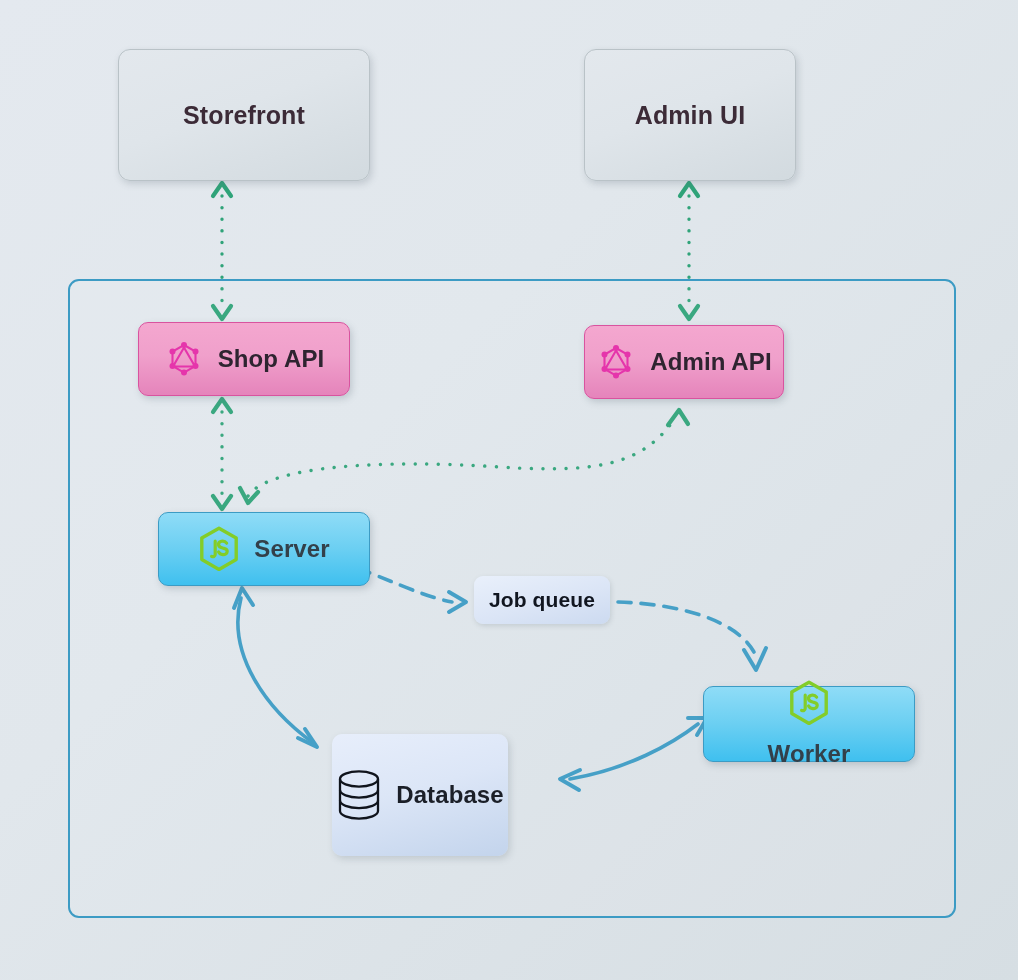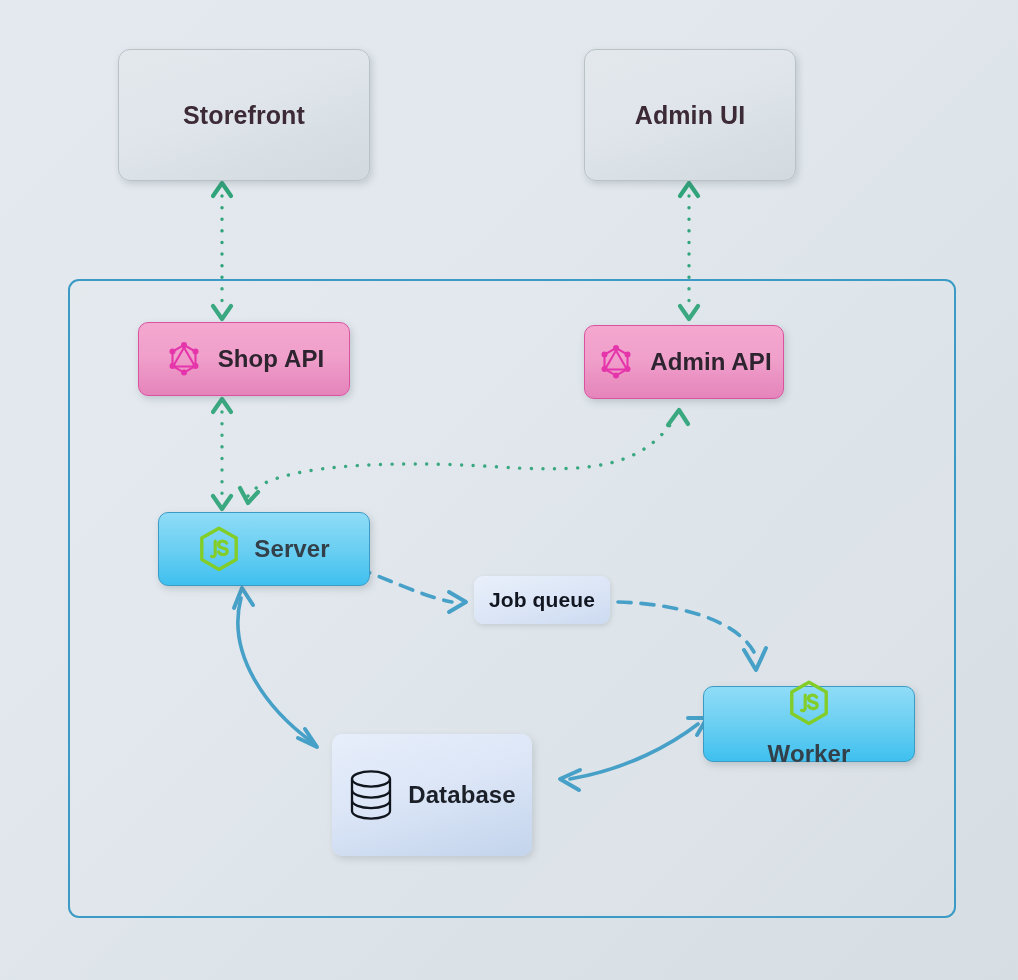"Database" #node-database { width: 200px -> 176px }
